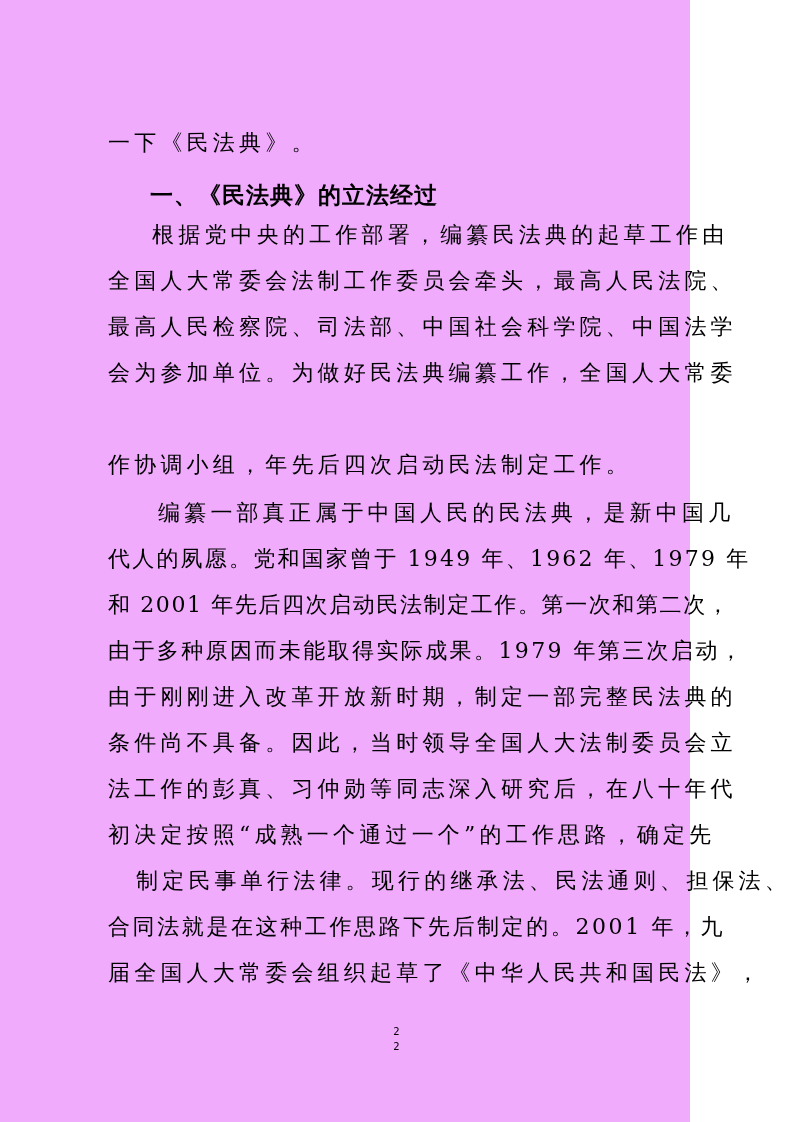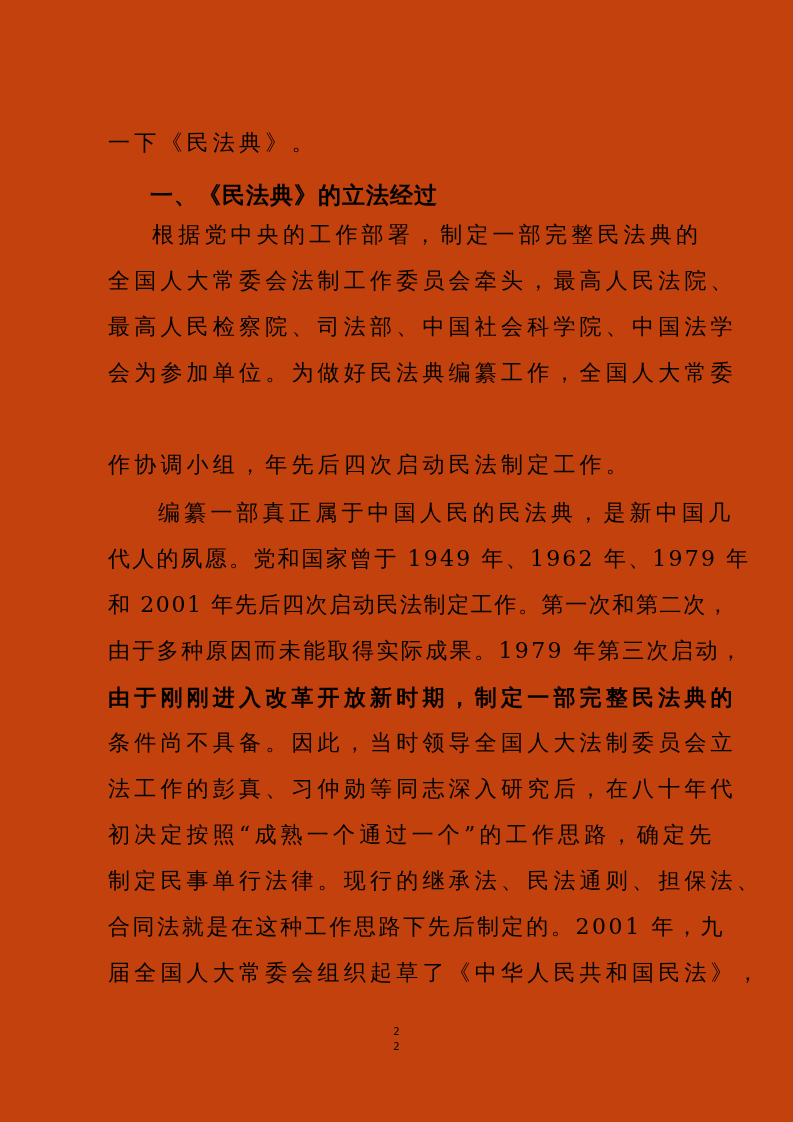"一下《民法典》。" .page { background: #c2410c -> #f0abfc; width: 793px -> 690px }
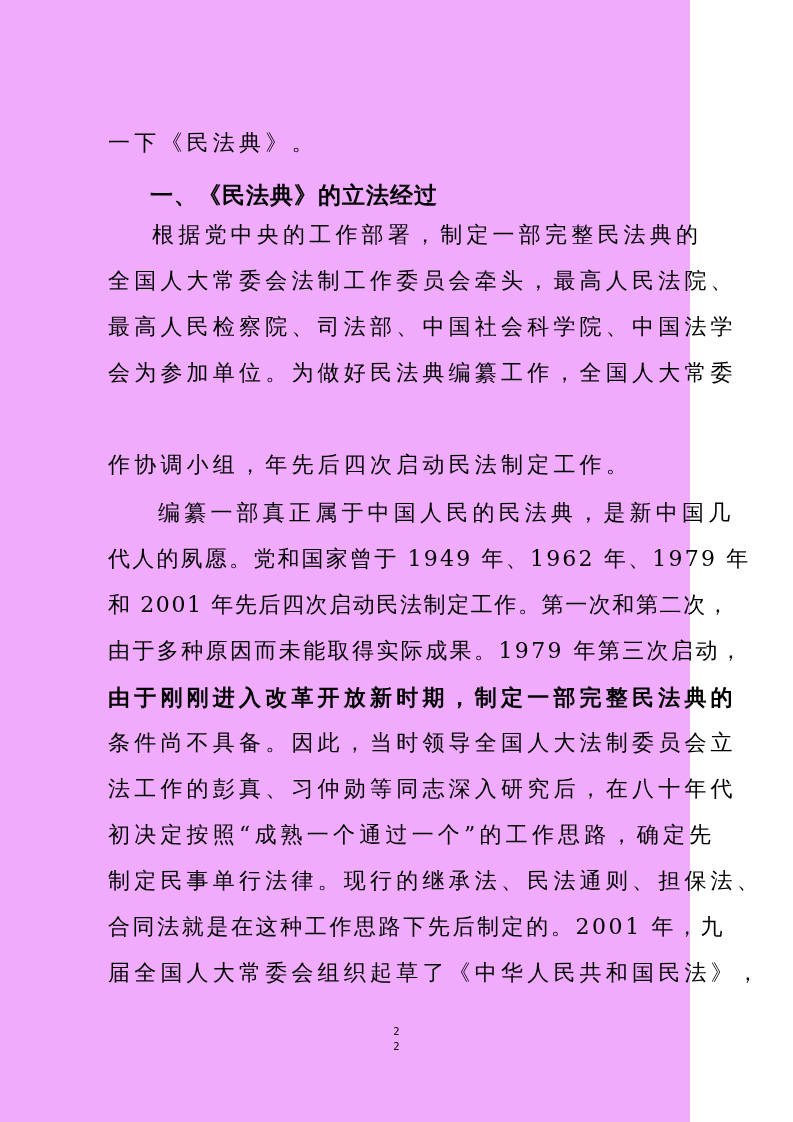"根据党中央的工作部署，制定一部完整民法典的" div.line { text: 制定一部完整民法典的 -> 编纂民法典的起草工作由 }
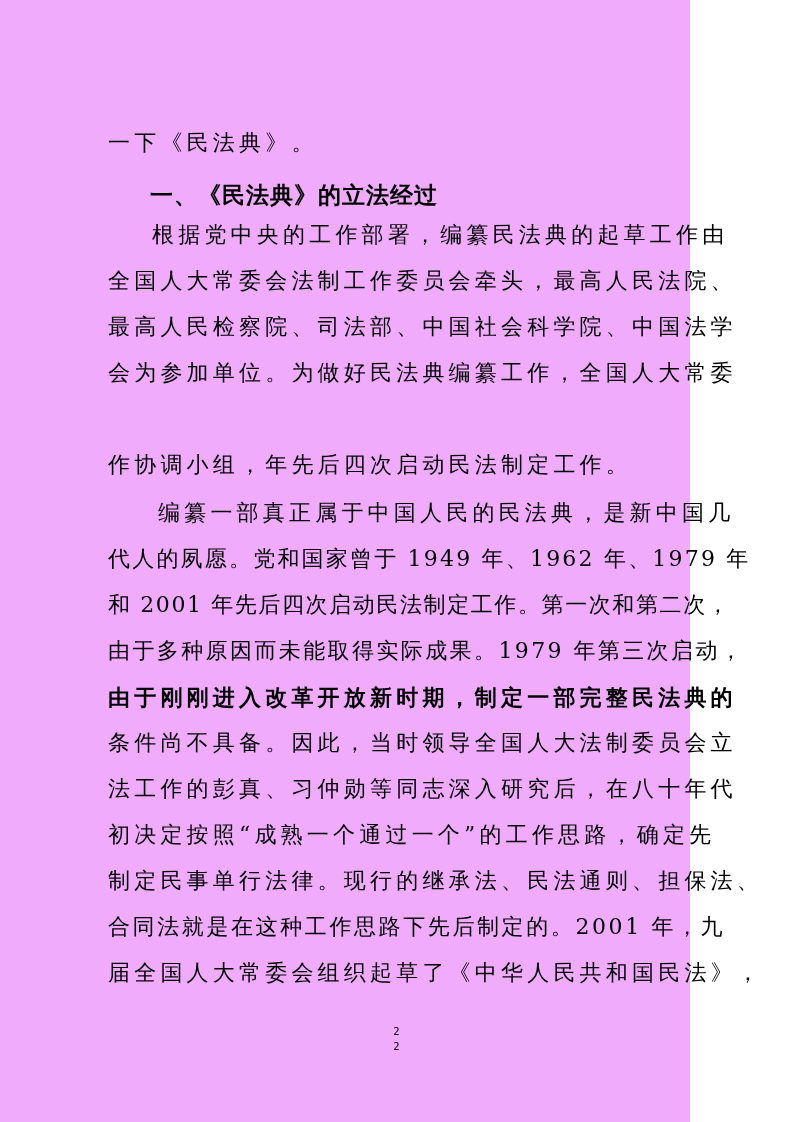"由于刚刚进入改革开放新时期，制定一部完整民法典的" div.line { font-weight: bold -> none }
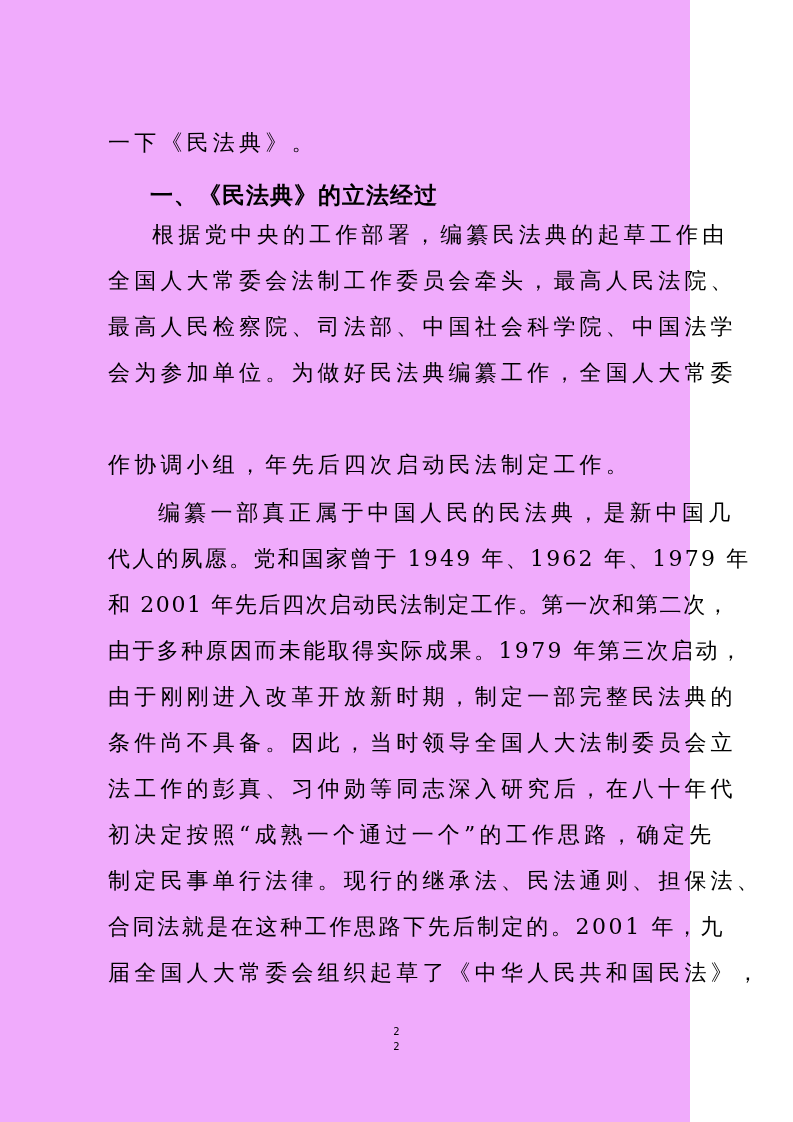"制定民事单行法律。现行的继承法、民法通则、担保法、" div.line { margin-left: none -> 28px }
